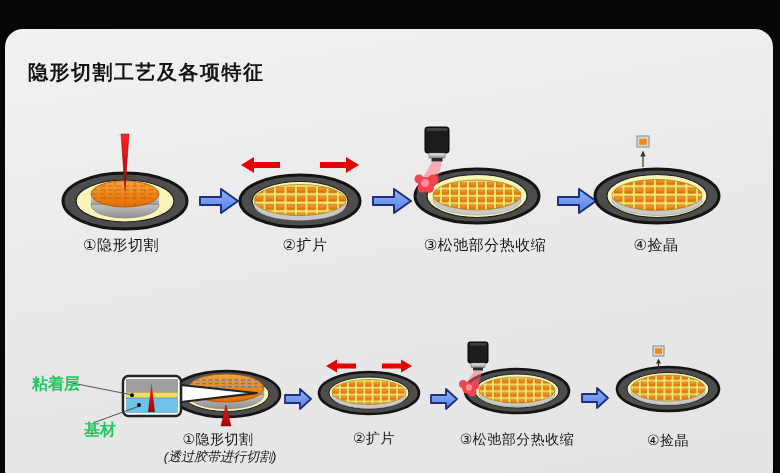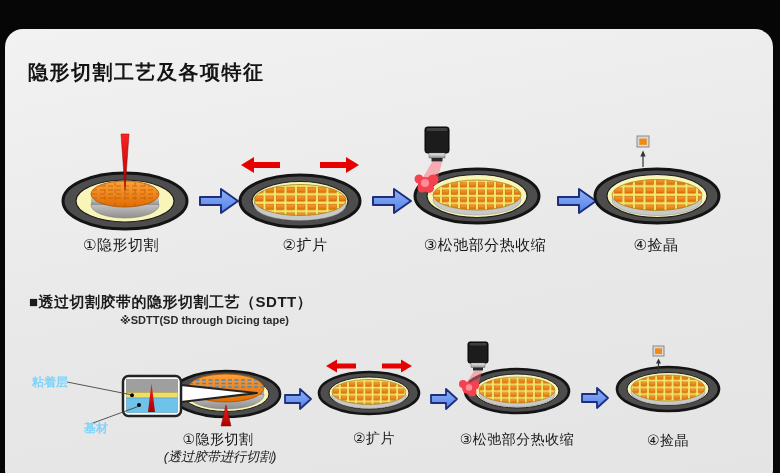"■透过切割胶带的隐形切割工艺（SDTT）" div.sec-heading { html: <div>■透过切割胶带的隐形切割工艺（SDTT）</div> -> none }
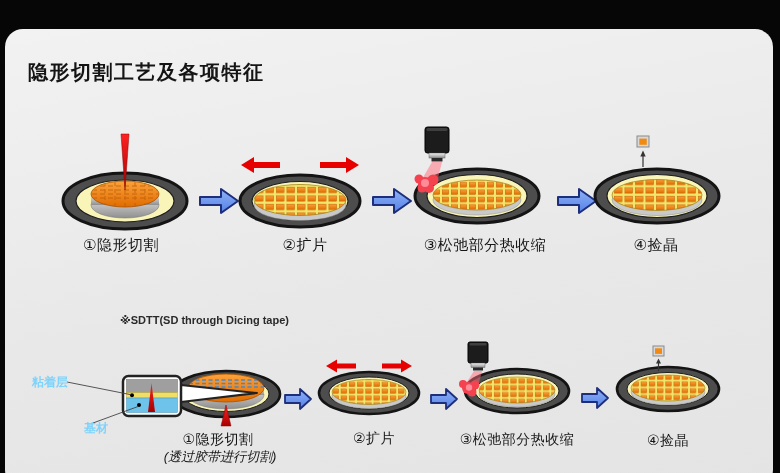"※SDTT(SD through Dicing tape)" div.note { html: <div>※SDTT(SD through Dicing tape)</div> -> none }
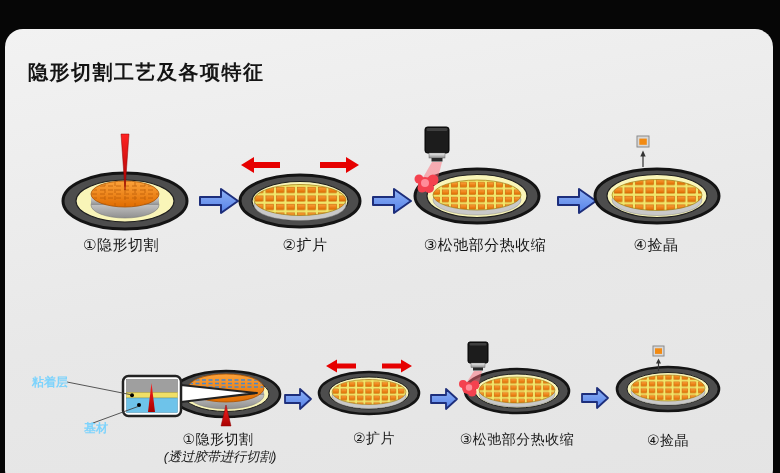"粘着层" .callout-label { color: #7dd3fc -> #22c55e; font-size: 12px -> 16px }
